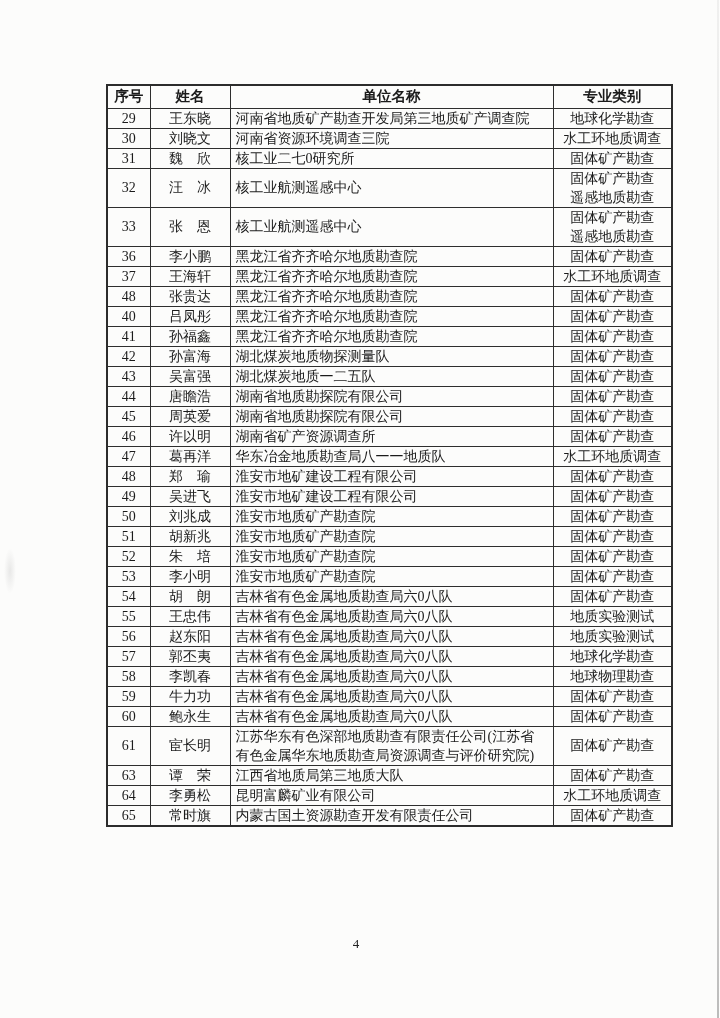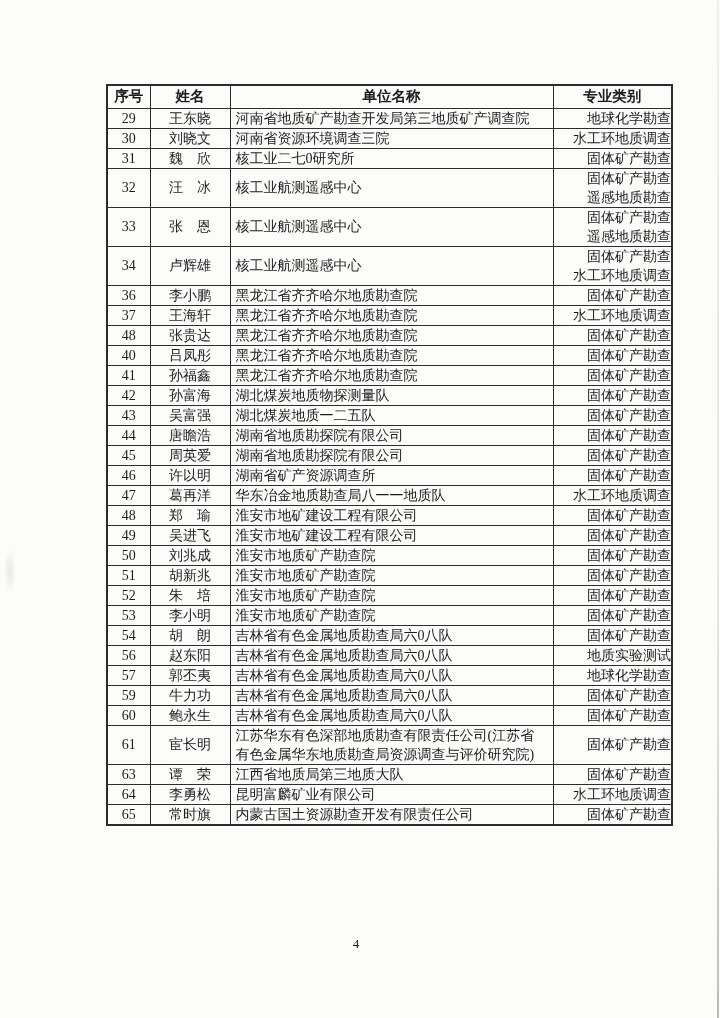"地球化学勘查" td.c-cat { text-align: right -> center }
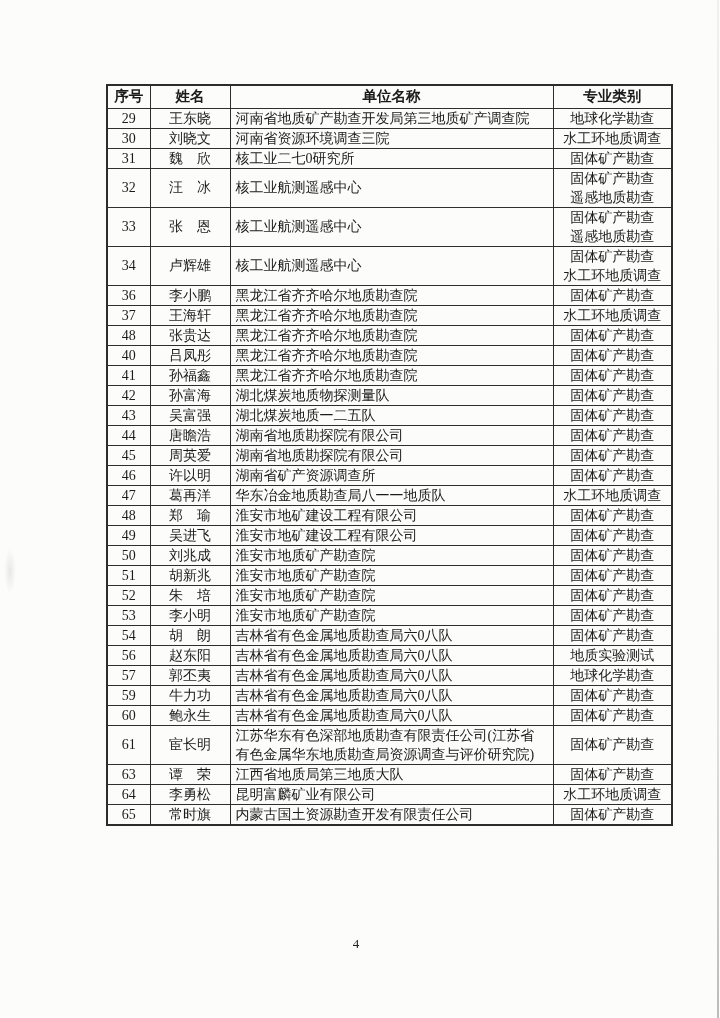"34" tr { html: <tr> <td>34</td> <td>卢辉雄</td> <td>核工业航测遥感中心</td> <td>固体矿产勘查 水工环地质调查</td> </tr> -> none }
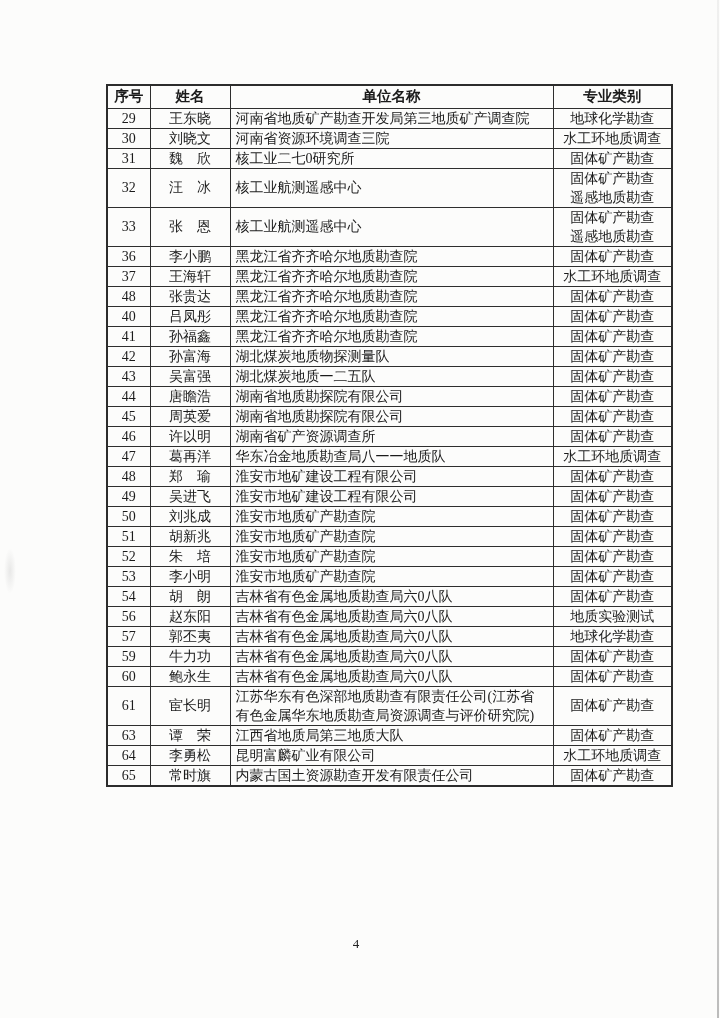"55" tr { html: none -> <tr> <td>55</td> <td>王忠伟</td> <td>吉林省有色金属地质勘查局六0八队</td> <td>地质实验测试</td> </tr> }
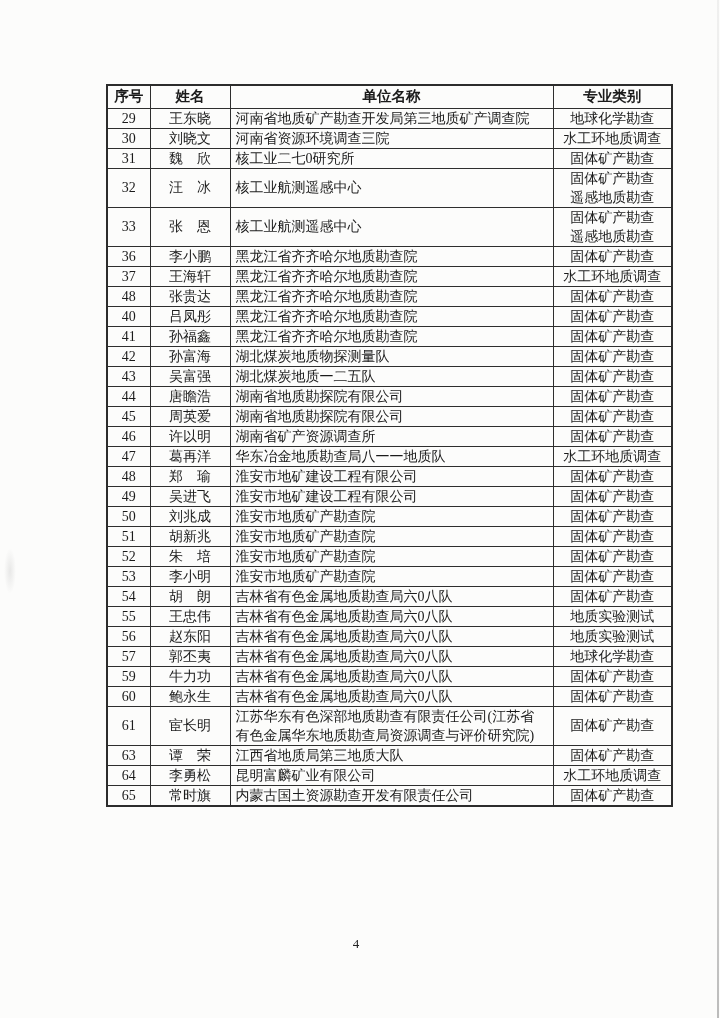"58" tr { html: none -> <tr> <td>58</td> <td>李凯春</td> <td>吉林省有色金属地质勘查局六0八队</td> <td>地球物理勘查</td> </tr> }
